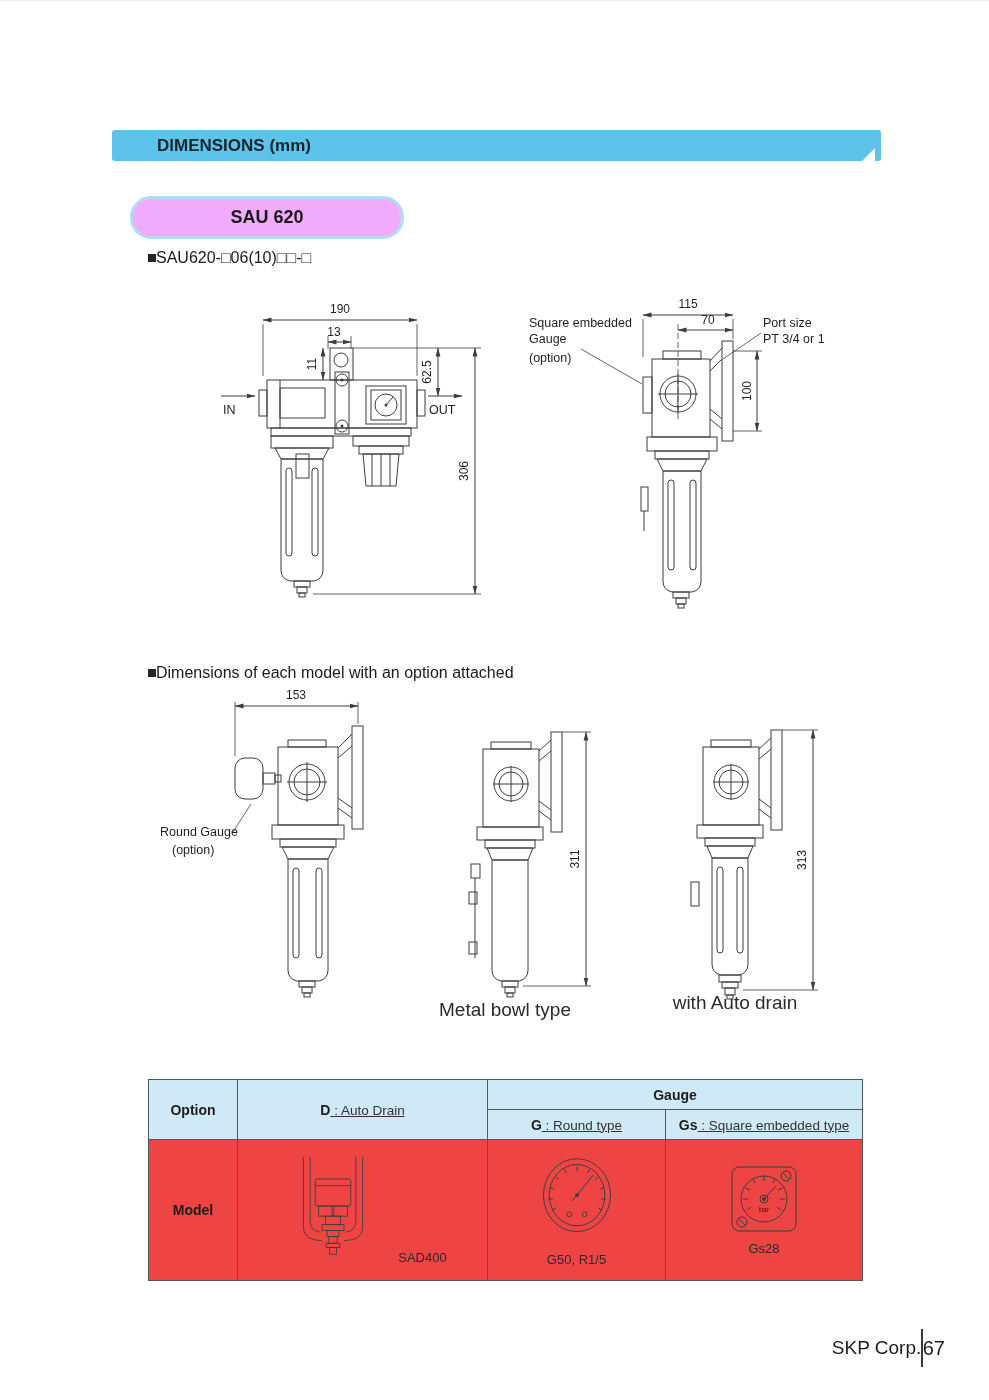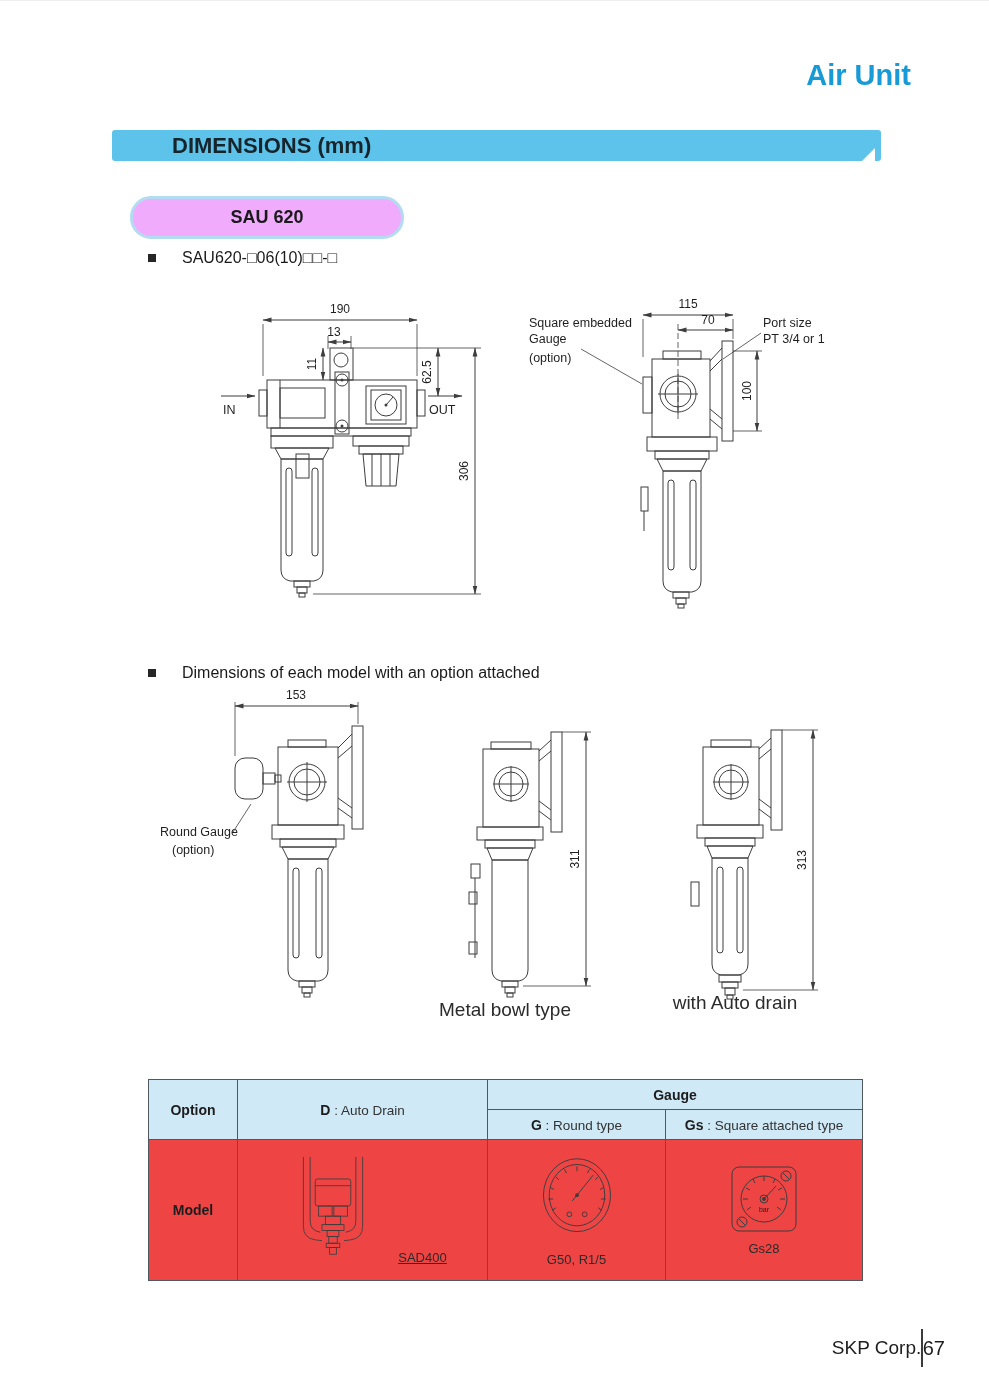"Air Unit" div { html: <div>Air Unit</div> -> none }
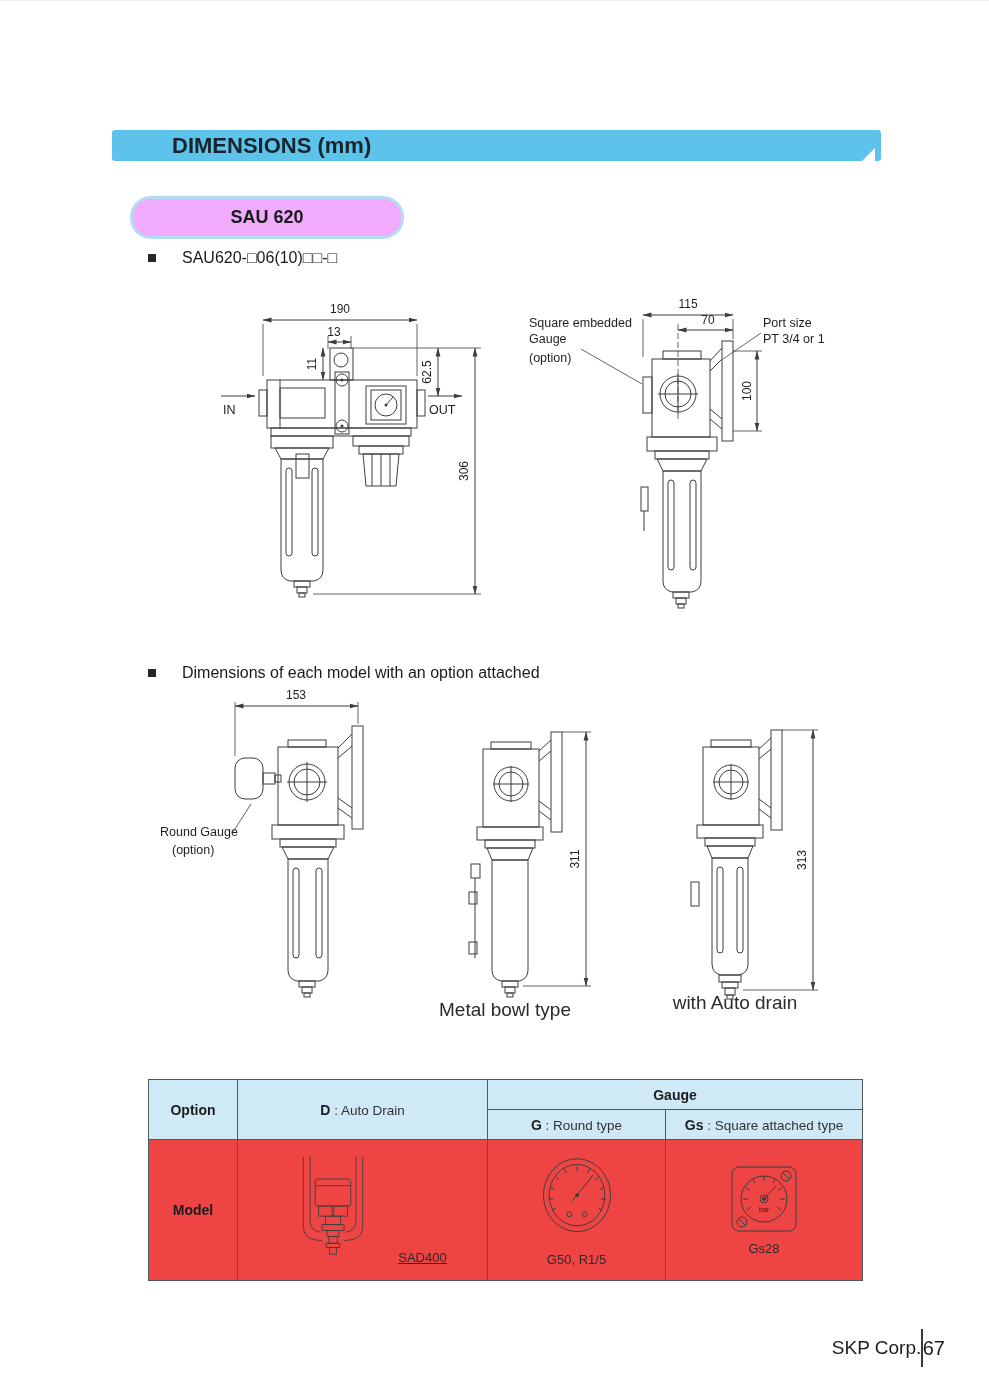"DIMENSIONS (mm)" #dim-bar { font-size: 22px -> 17px; padding-left: 60px -> 45px }
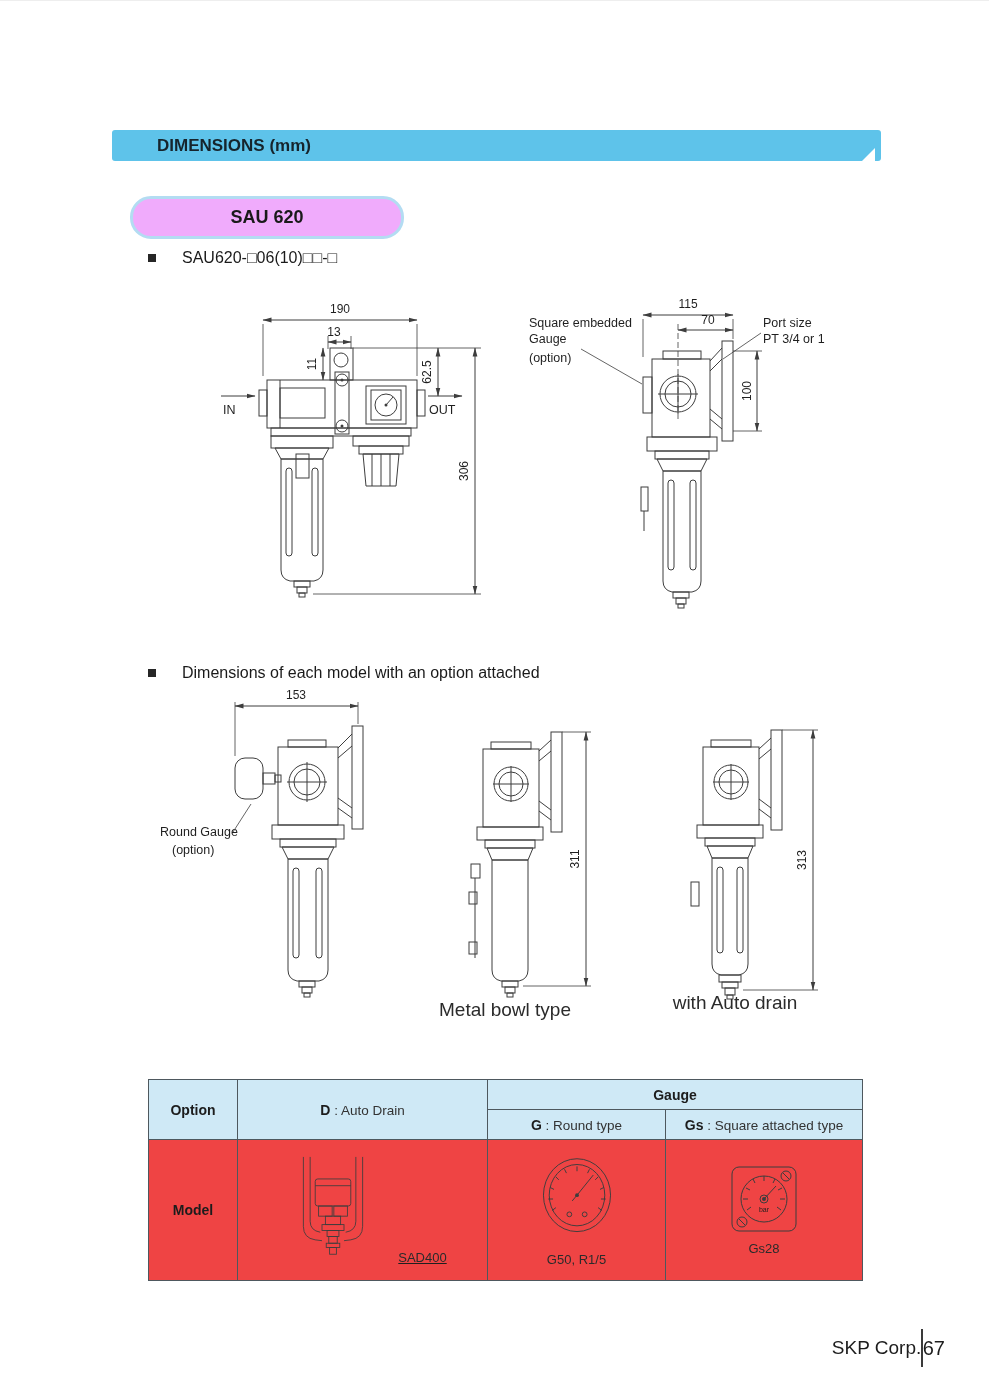"SAU620-□06(10)□□-□" .bullet-line { gap: 26px -> 0 }
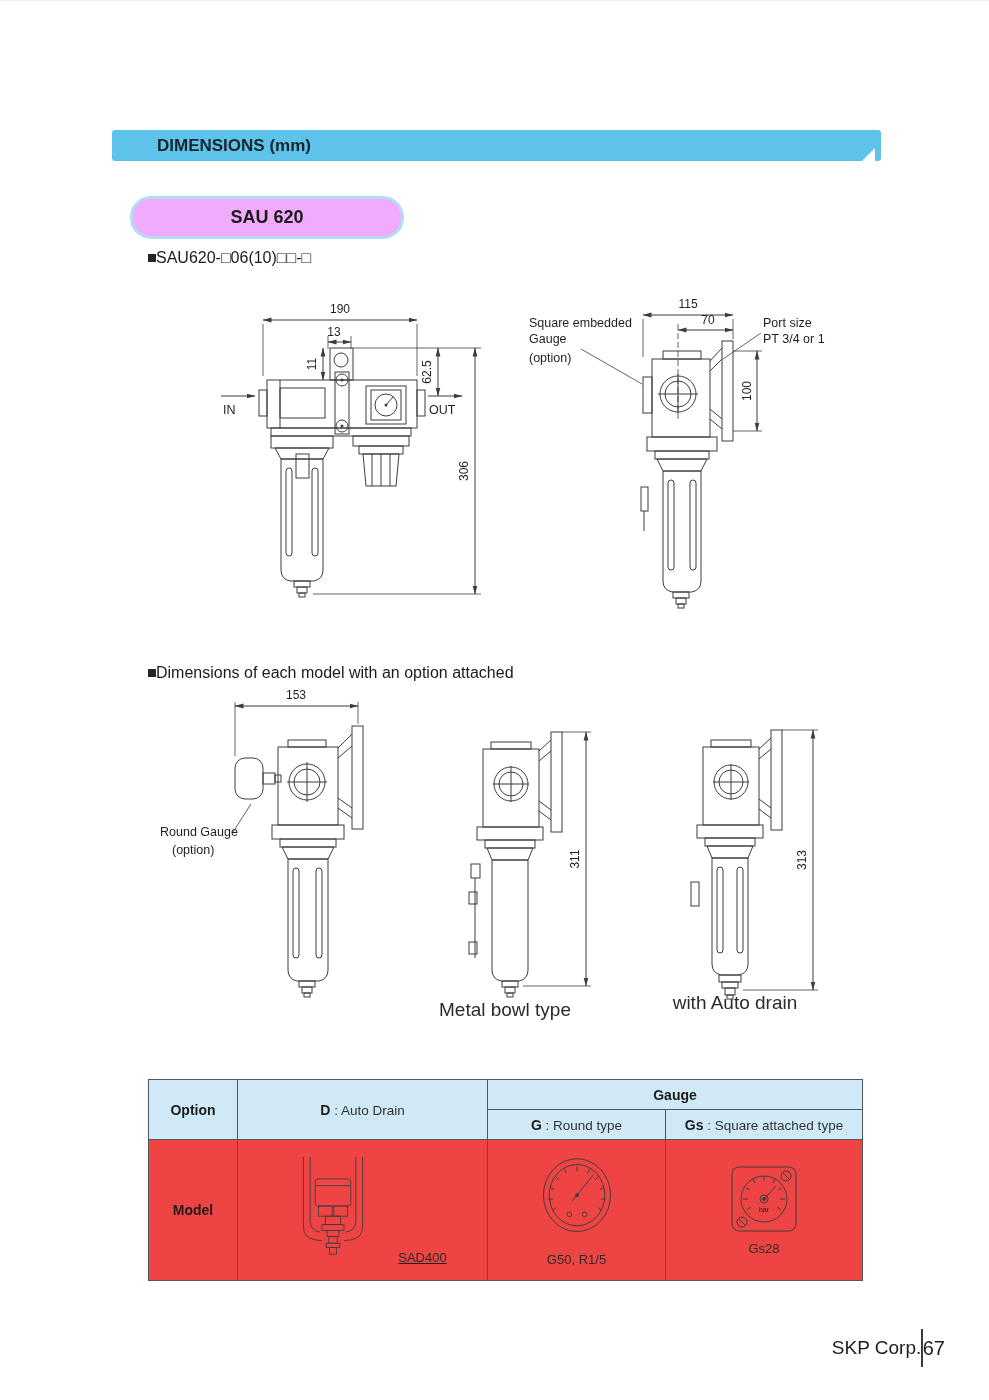": Auto Drain" .opt-table th .rest { text-decoration: none -> underline }
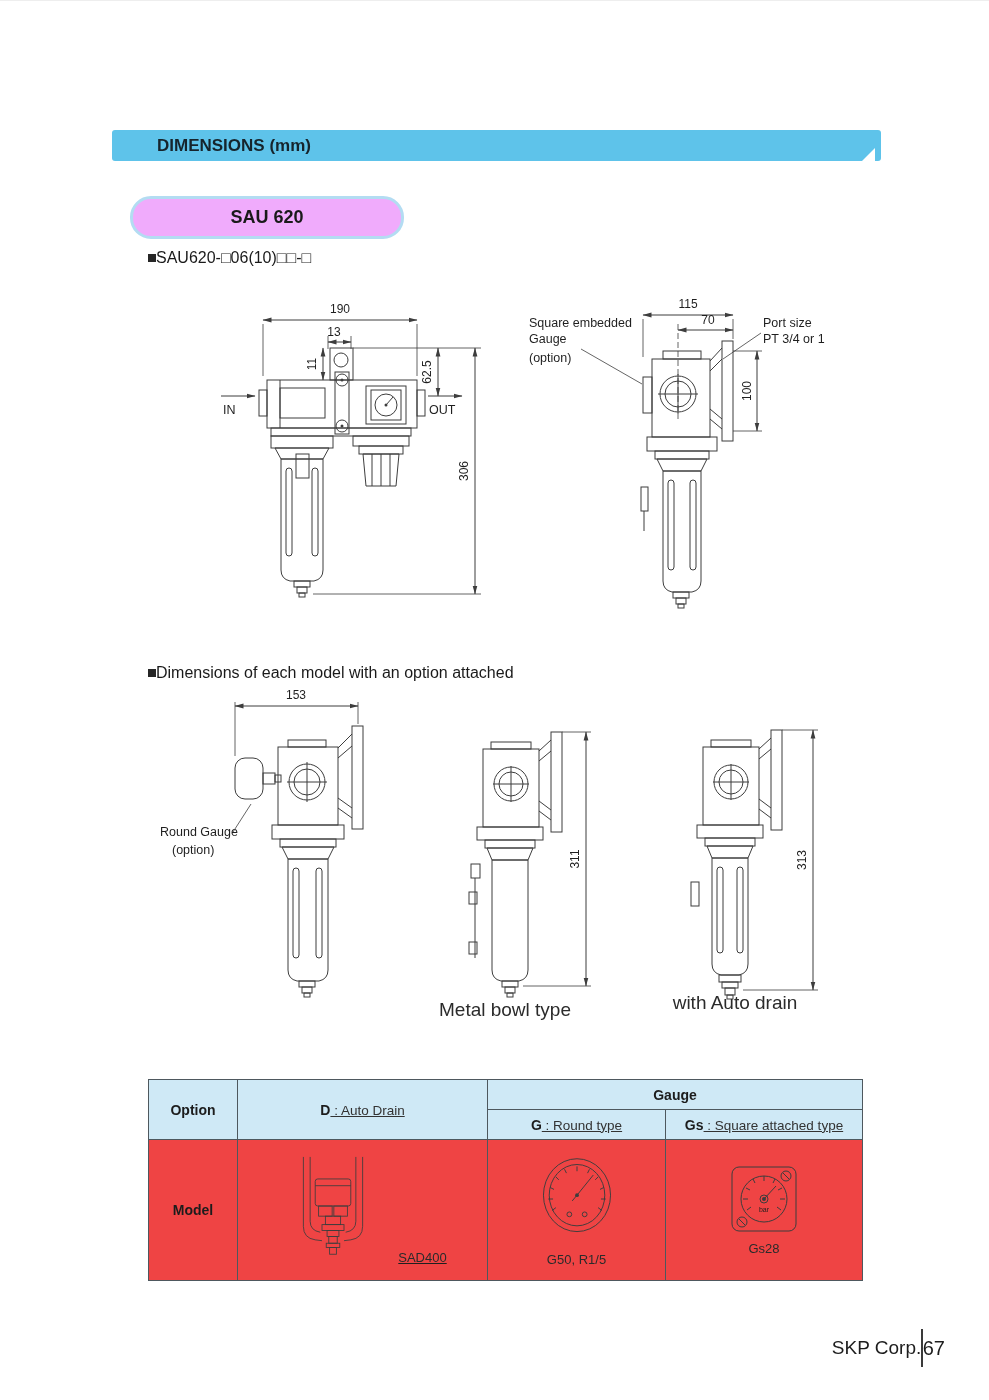": Square attached type" span.rest { text: attached -> embedded }
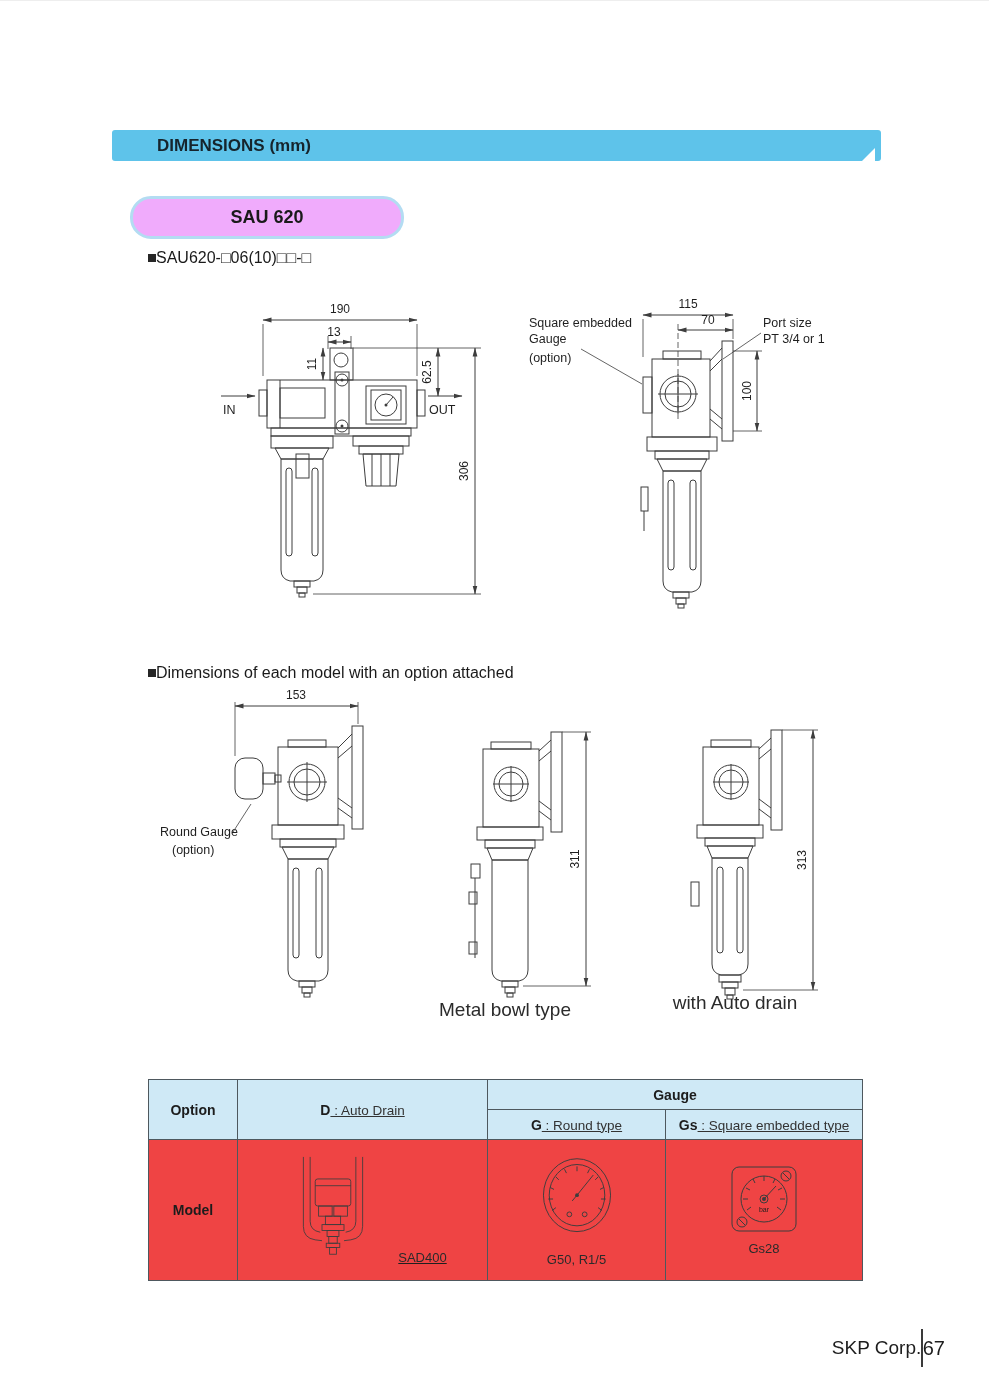"SAD400" .cell-row { text-decoration: underline -> none }
